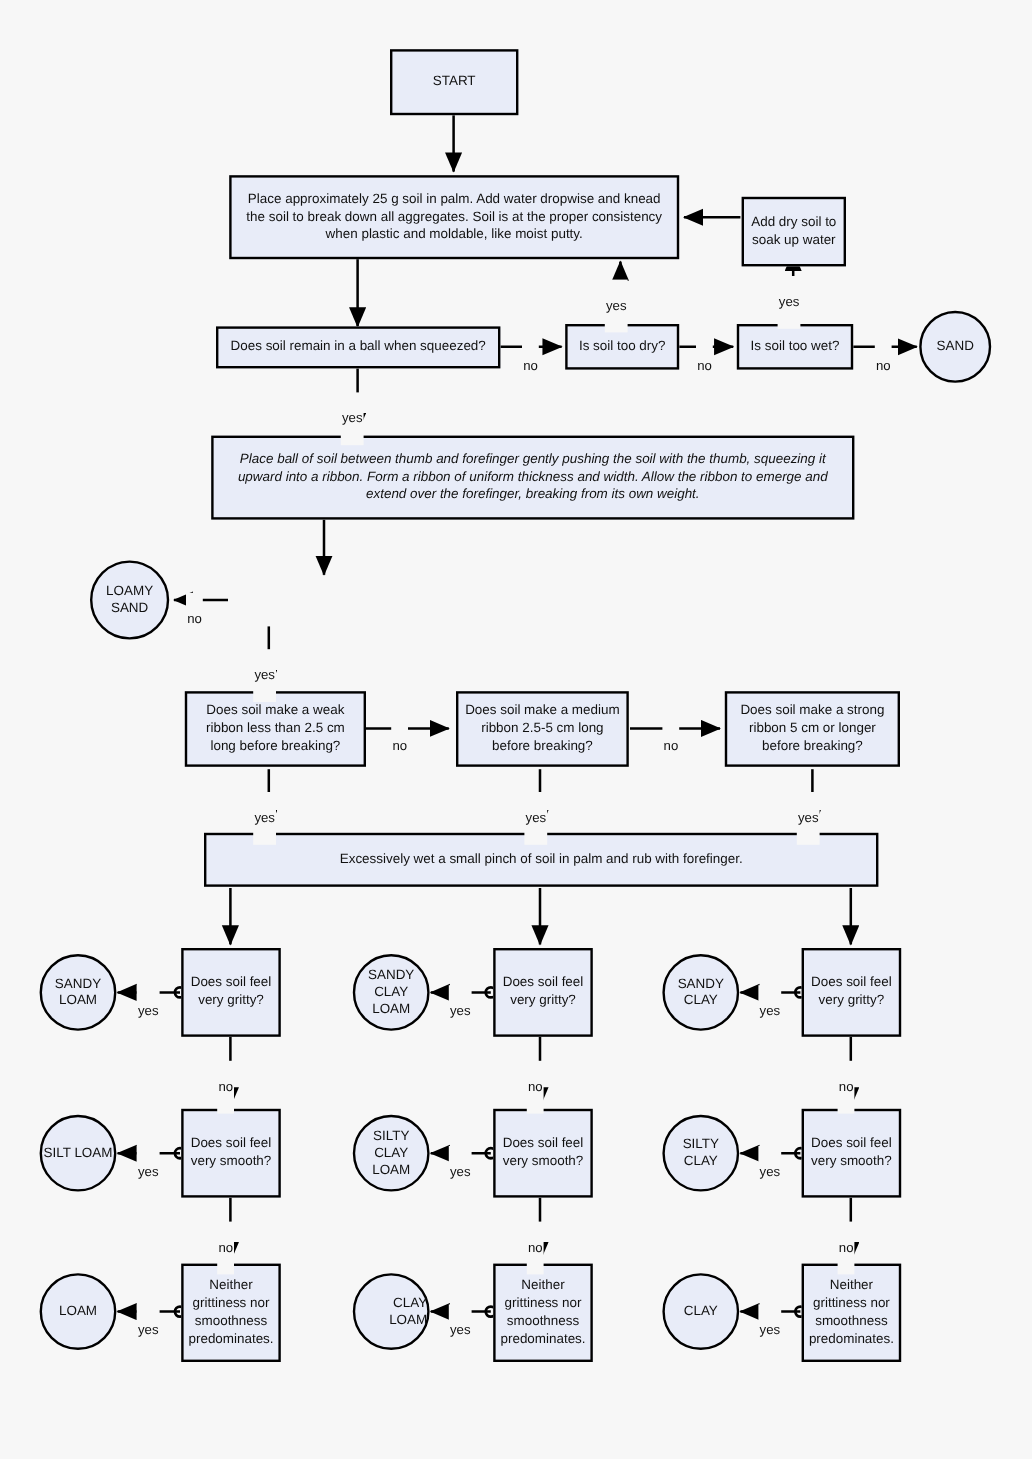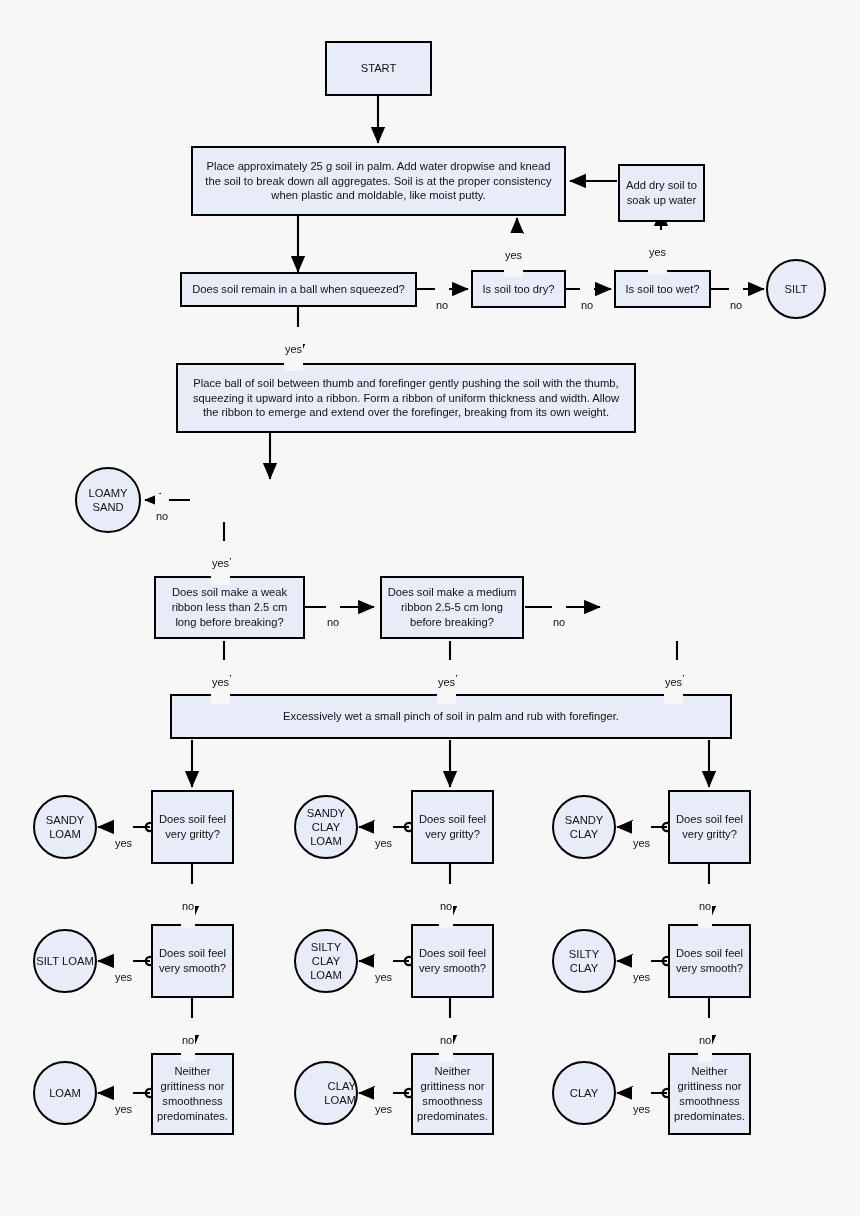"SILT" div.node { text: SILT -> SAND }
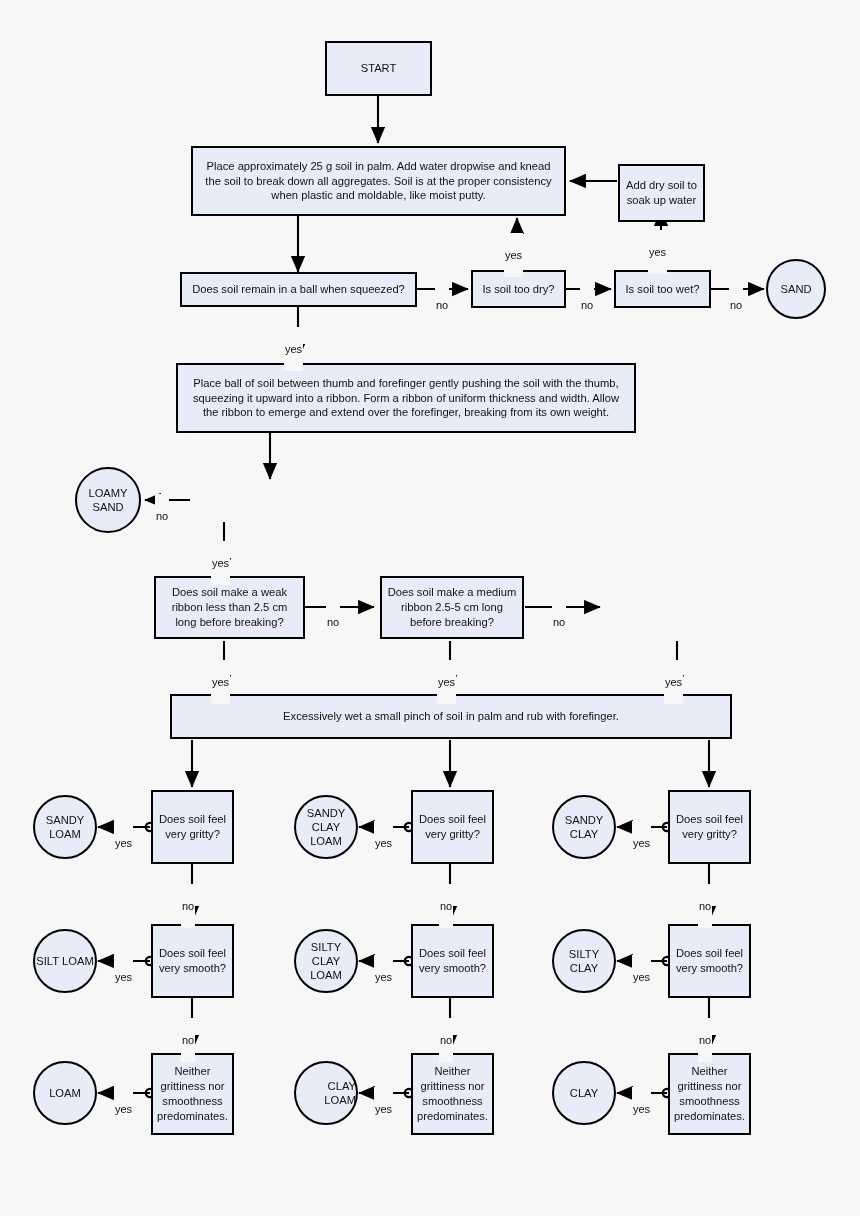"Place ball of soil between" div.node { font-style: none -> italic; width: 460px -> 536px }
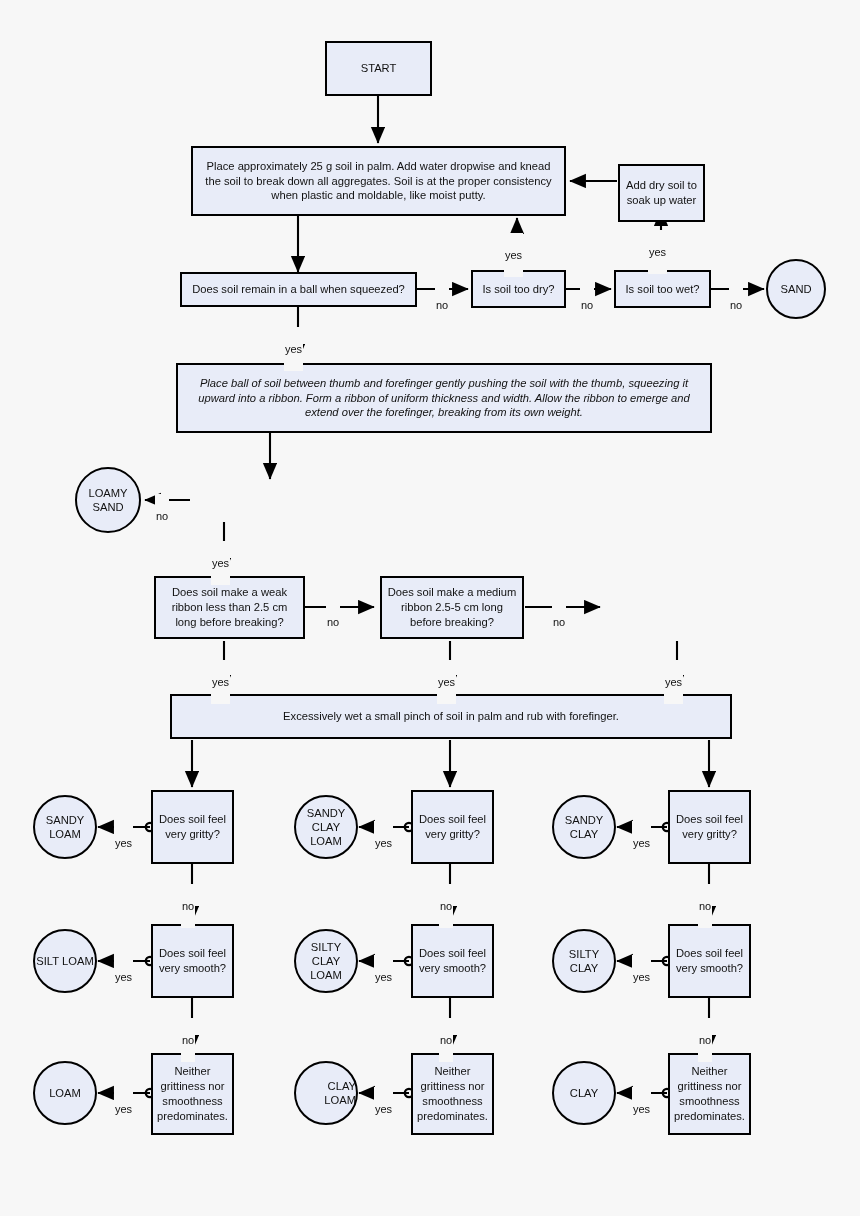"Does soil make a strong" div.node { html: none -> <div>Does soil make a strong ribbon 5 cm or longer before breaking?</div> }
